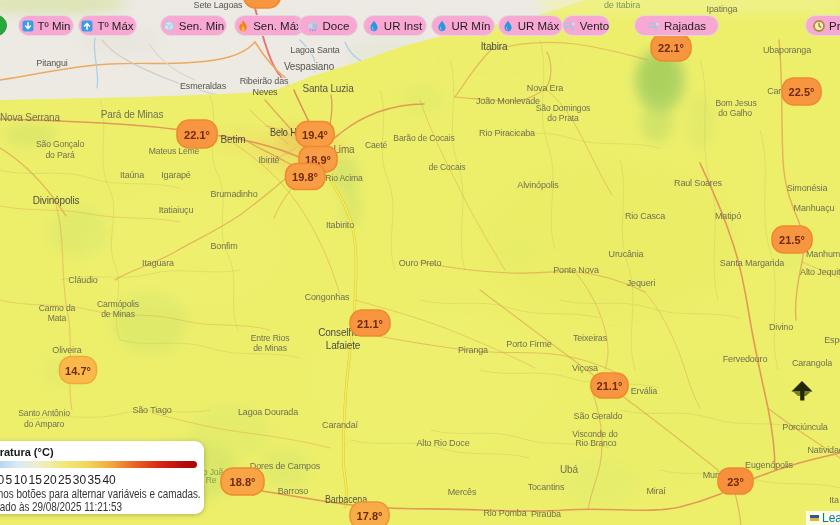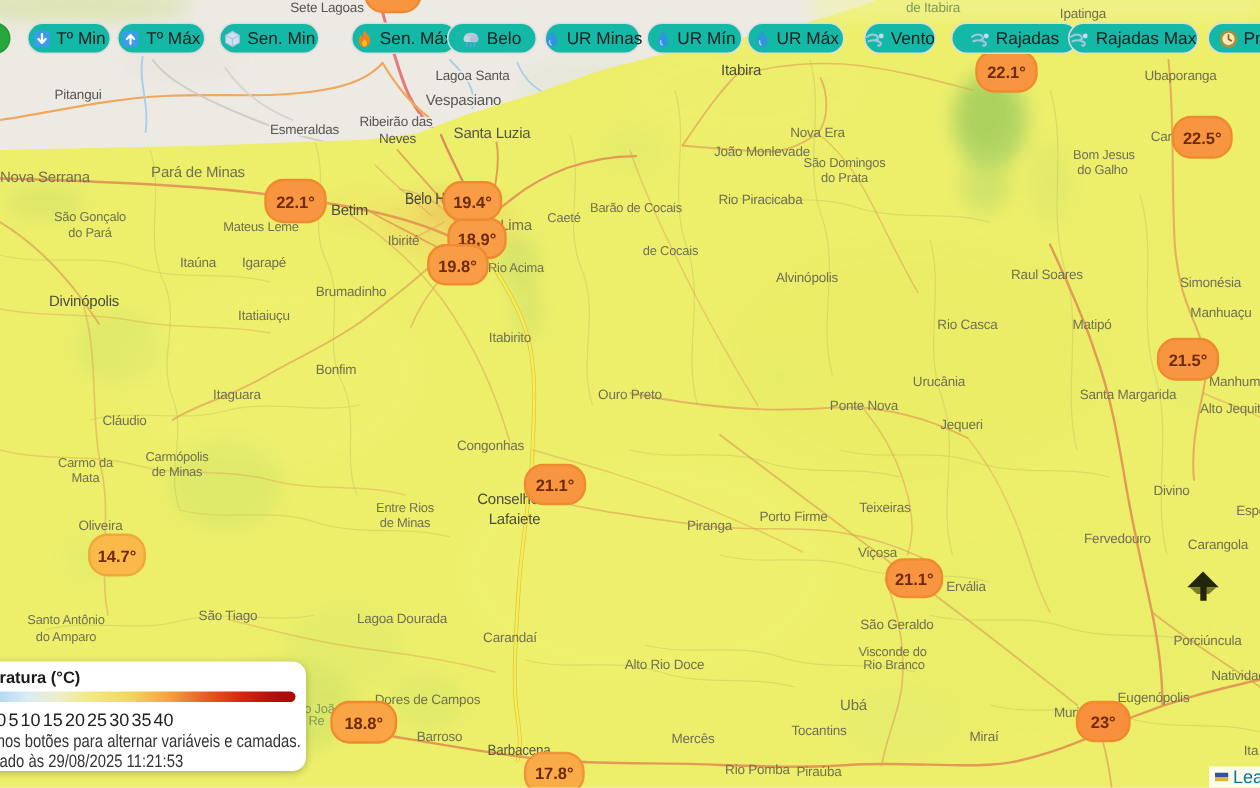"Tº Min" .pill { background: #14b8a6 -> #f9a8d4 }
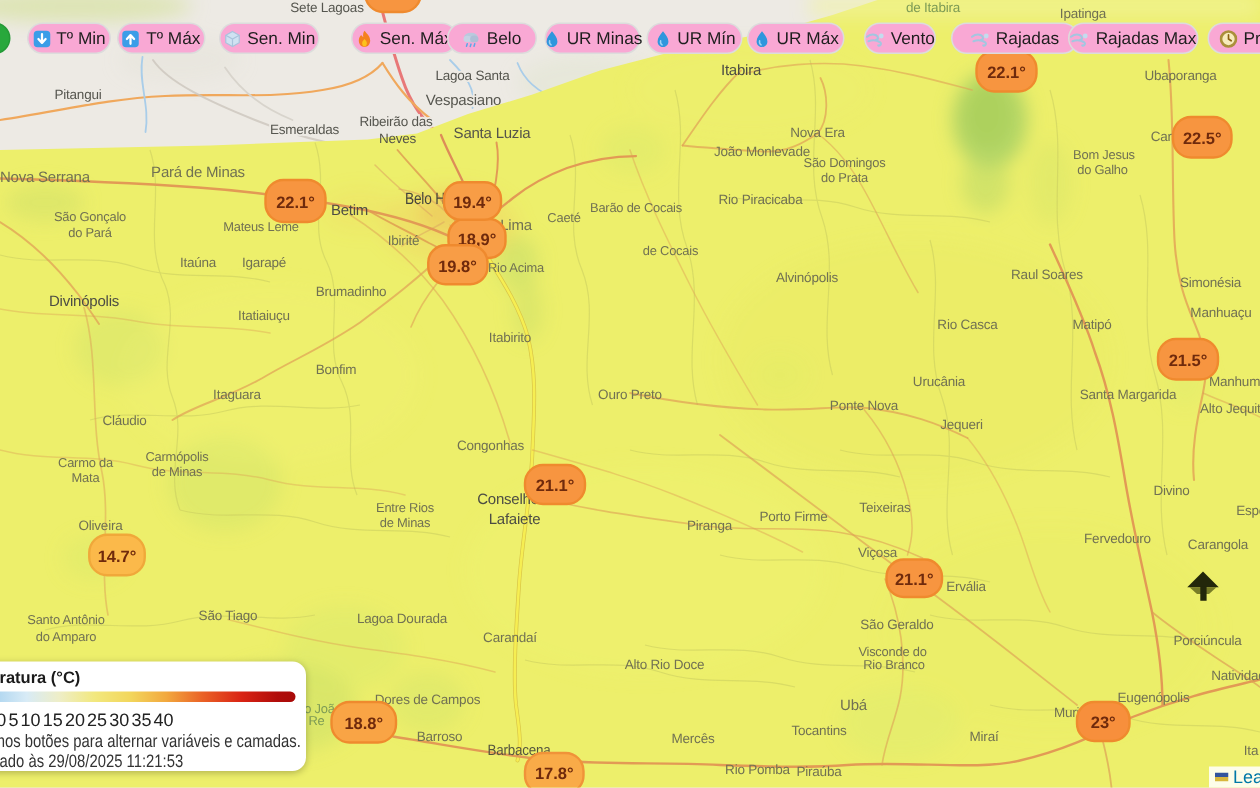"Sen. Min" div.pill { left: 146px -> 160px }
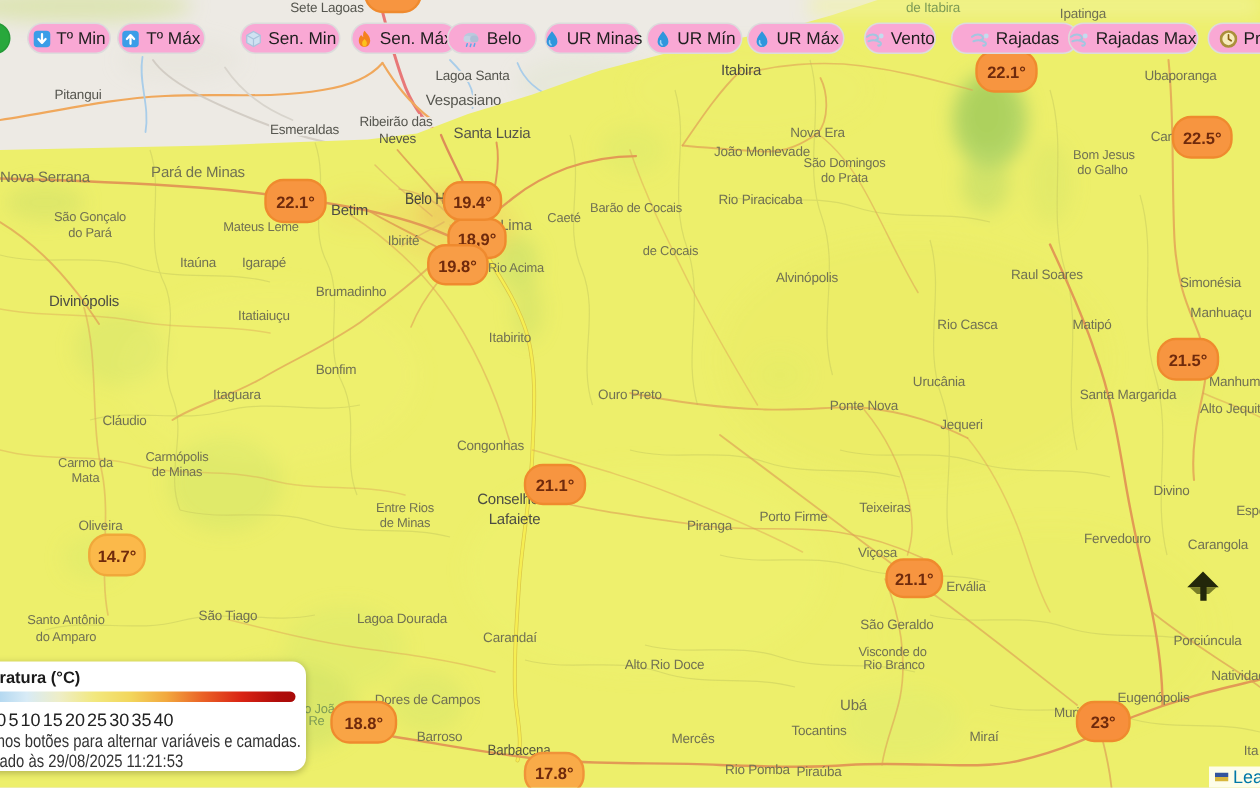"Belo" span { text: Belo -> Doce }
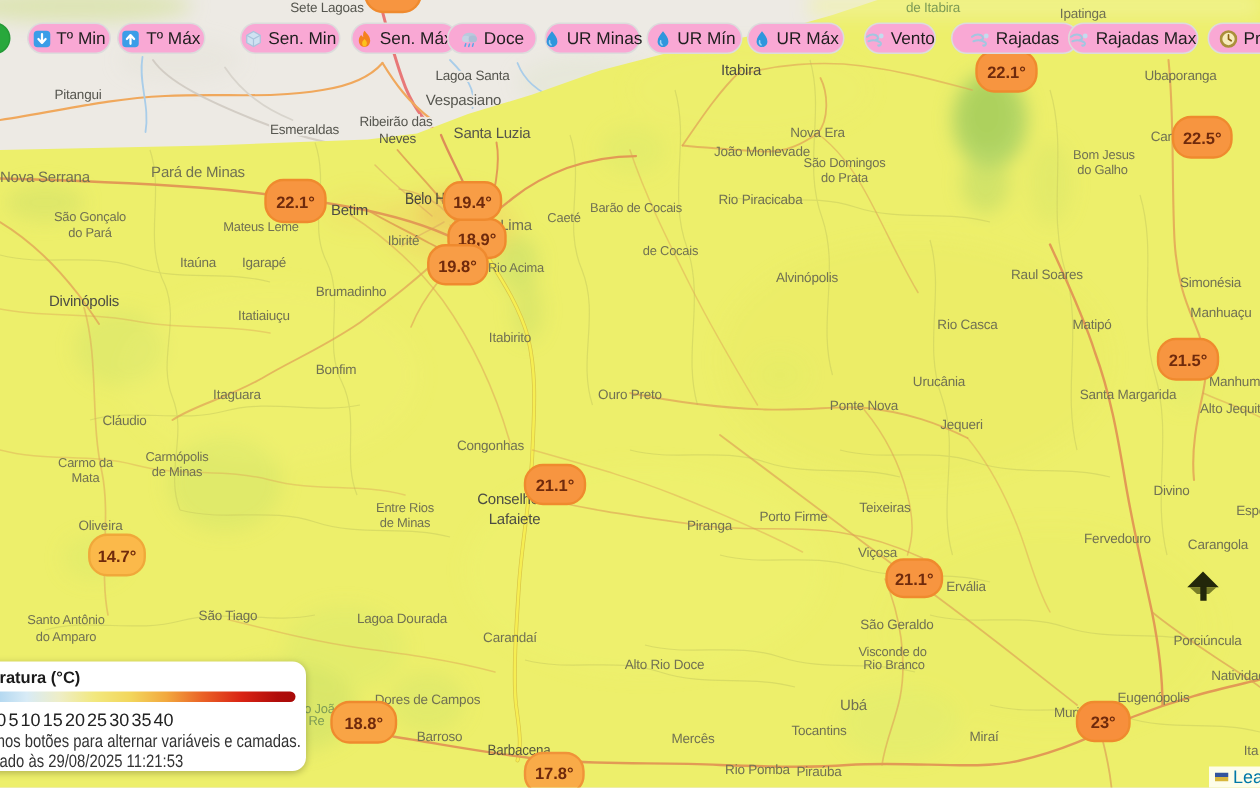"UR Minas" span { text: Minas -> Inst }
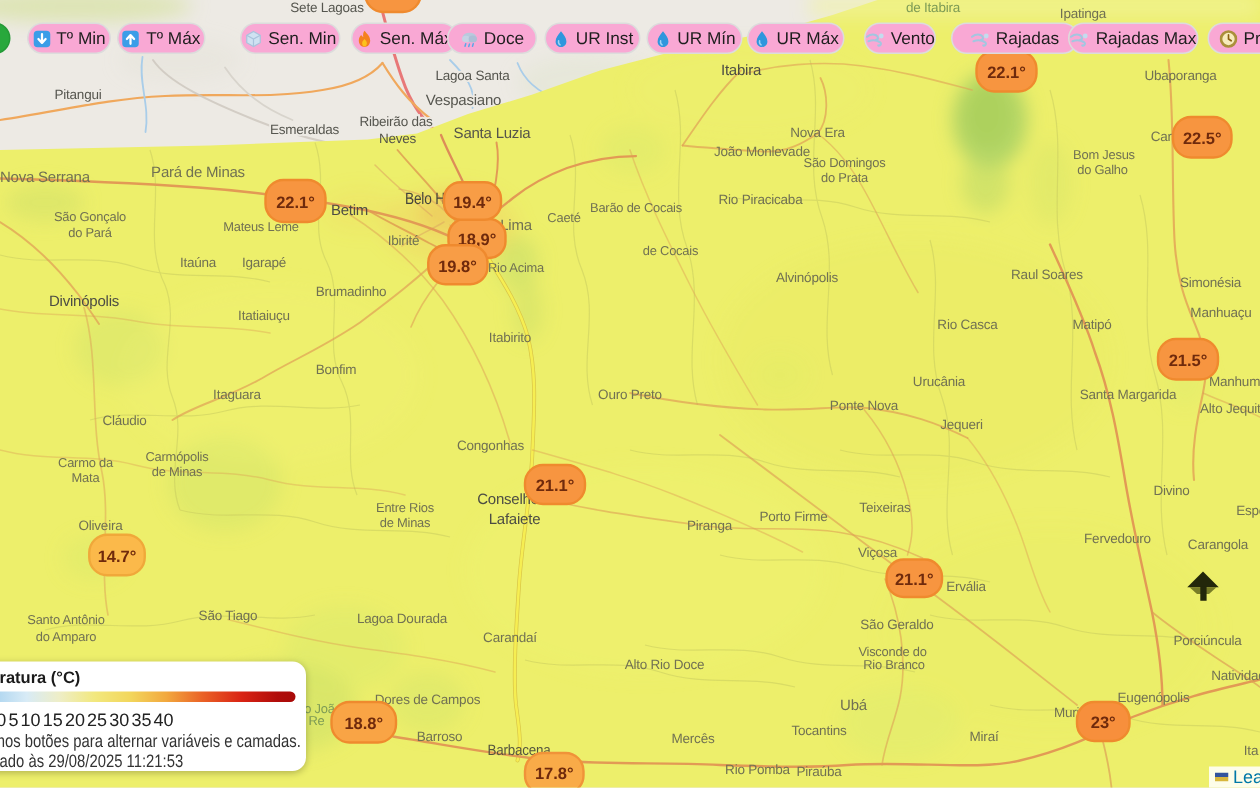"Vento" div.pill { left: 576px -> 562px }
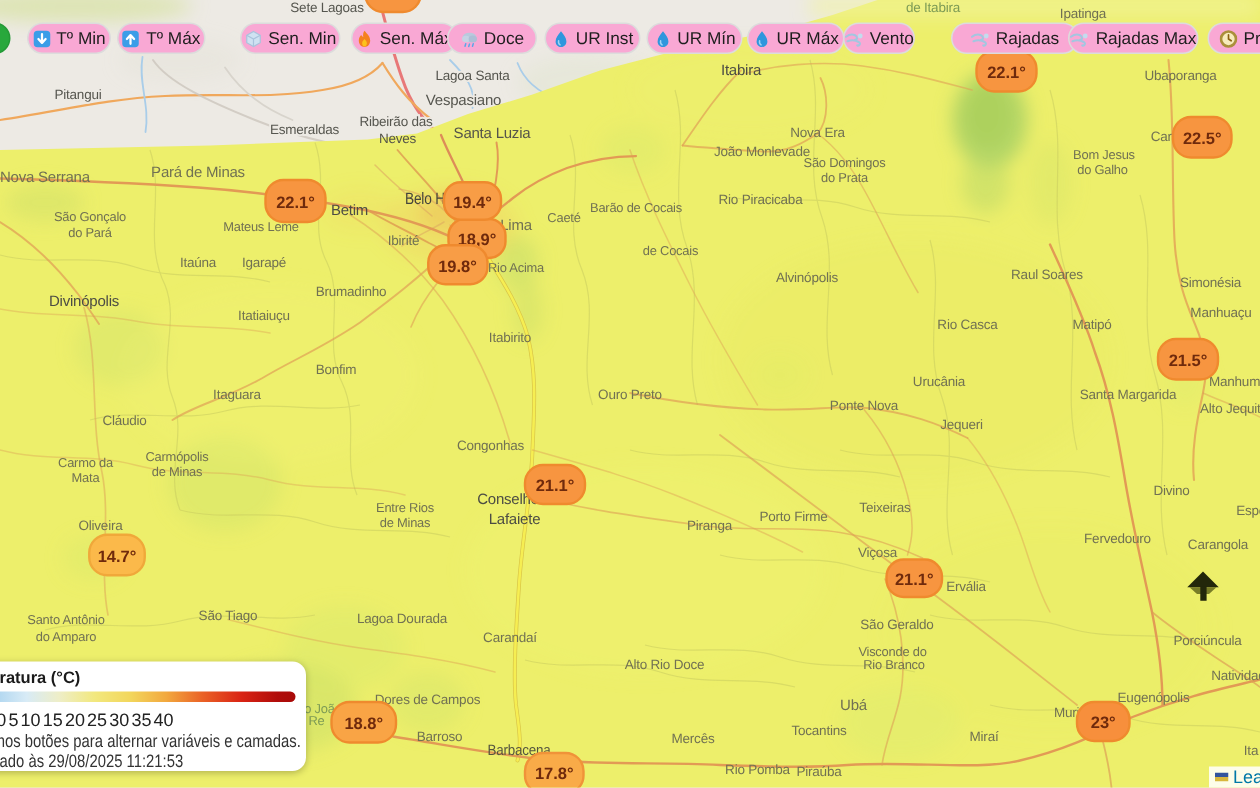"Rajadas Max" div.pill { html: <div> <svg> <path></path> <circle></circle> </svg> <span>Rajadas Max</span> </div> -> none }
